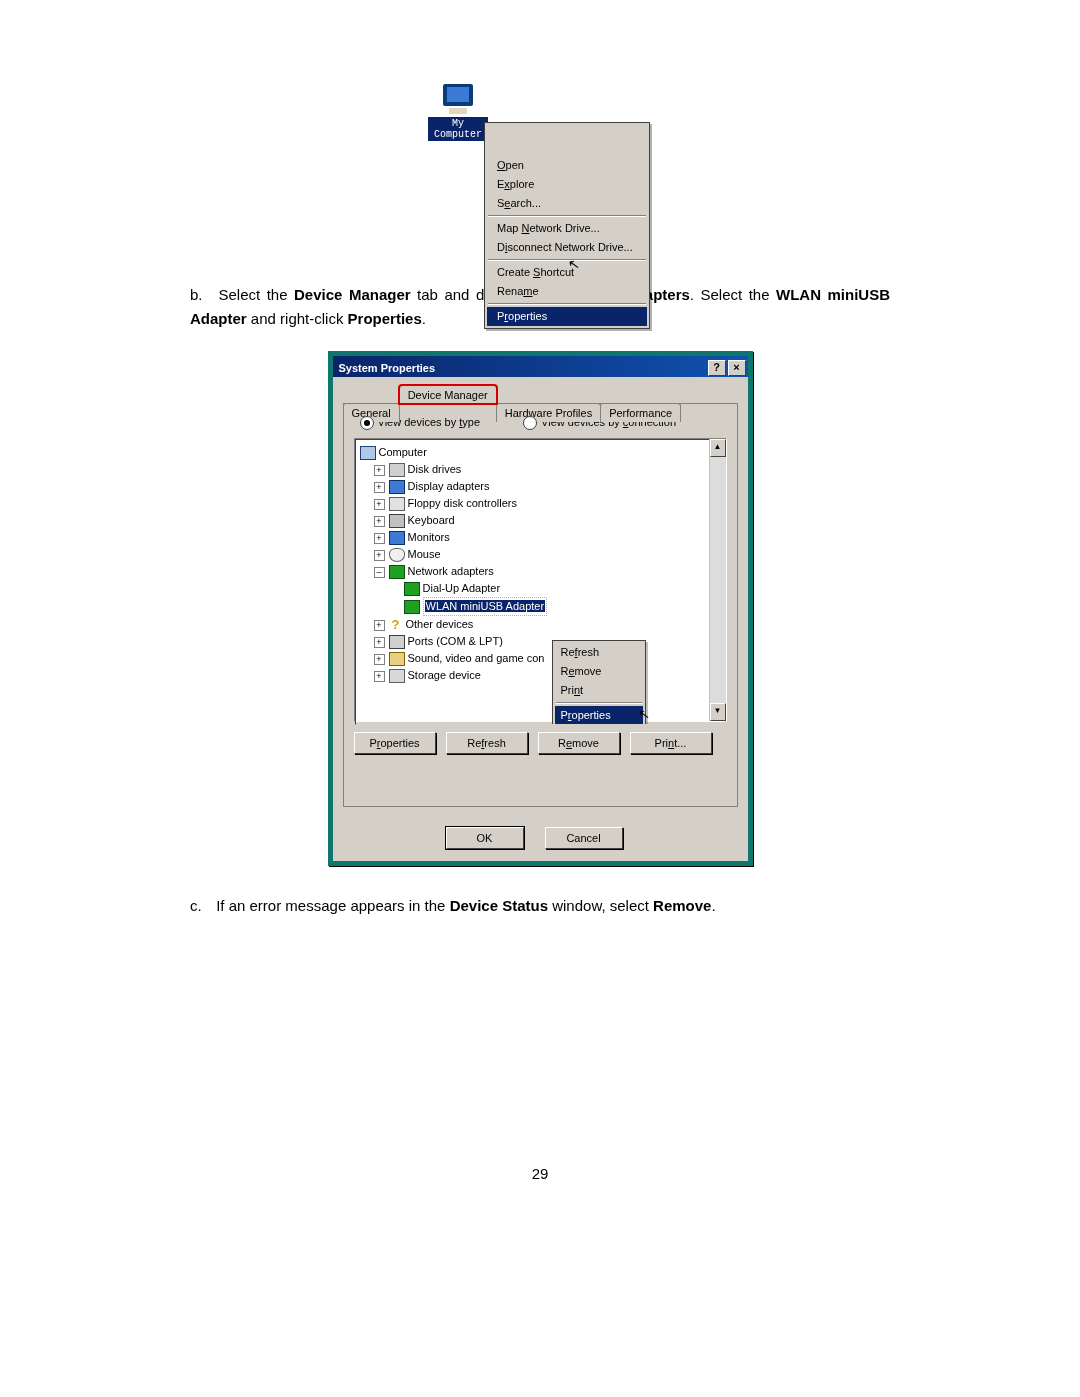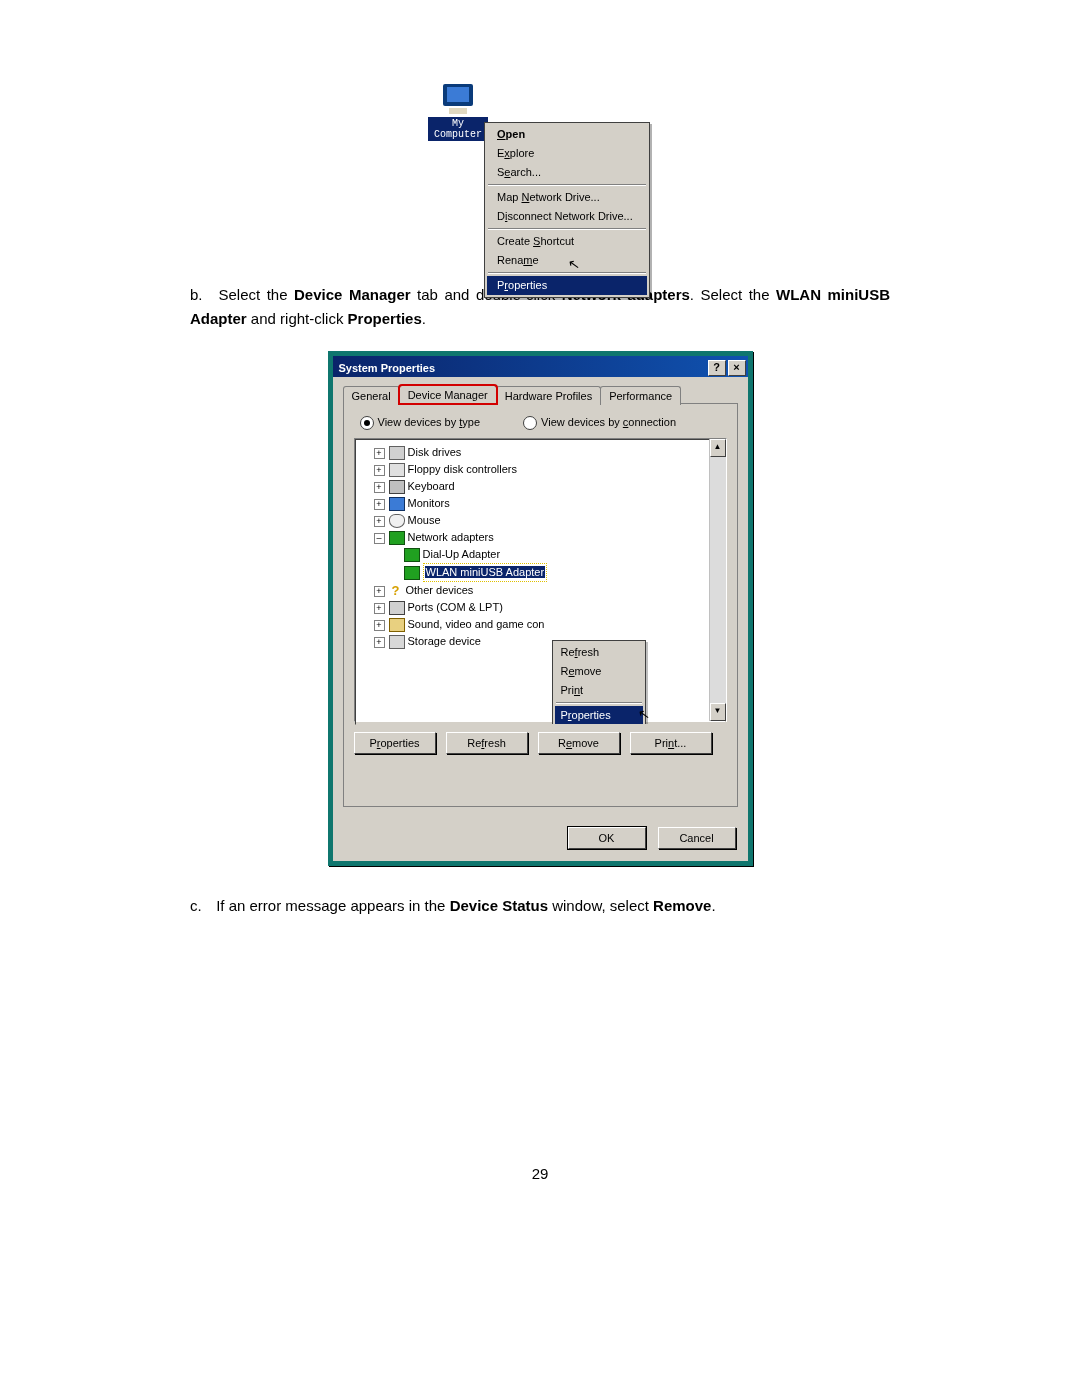"Open" .bold { font-weight: bold -> normal; margin-top: none -> 31px }
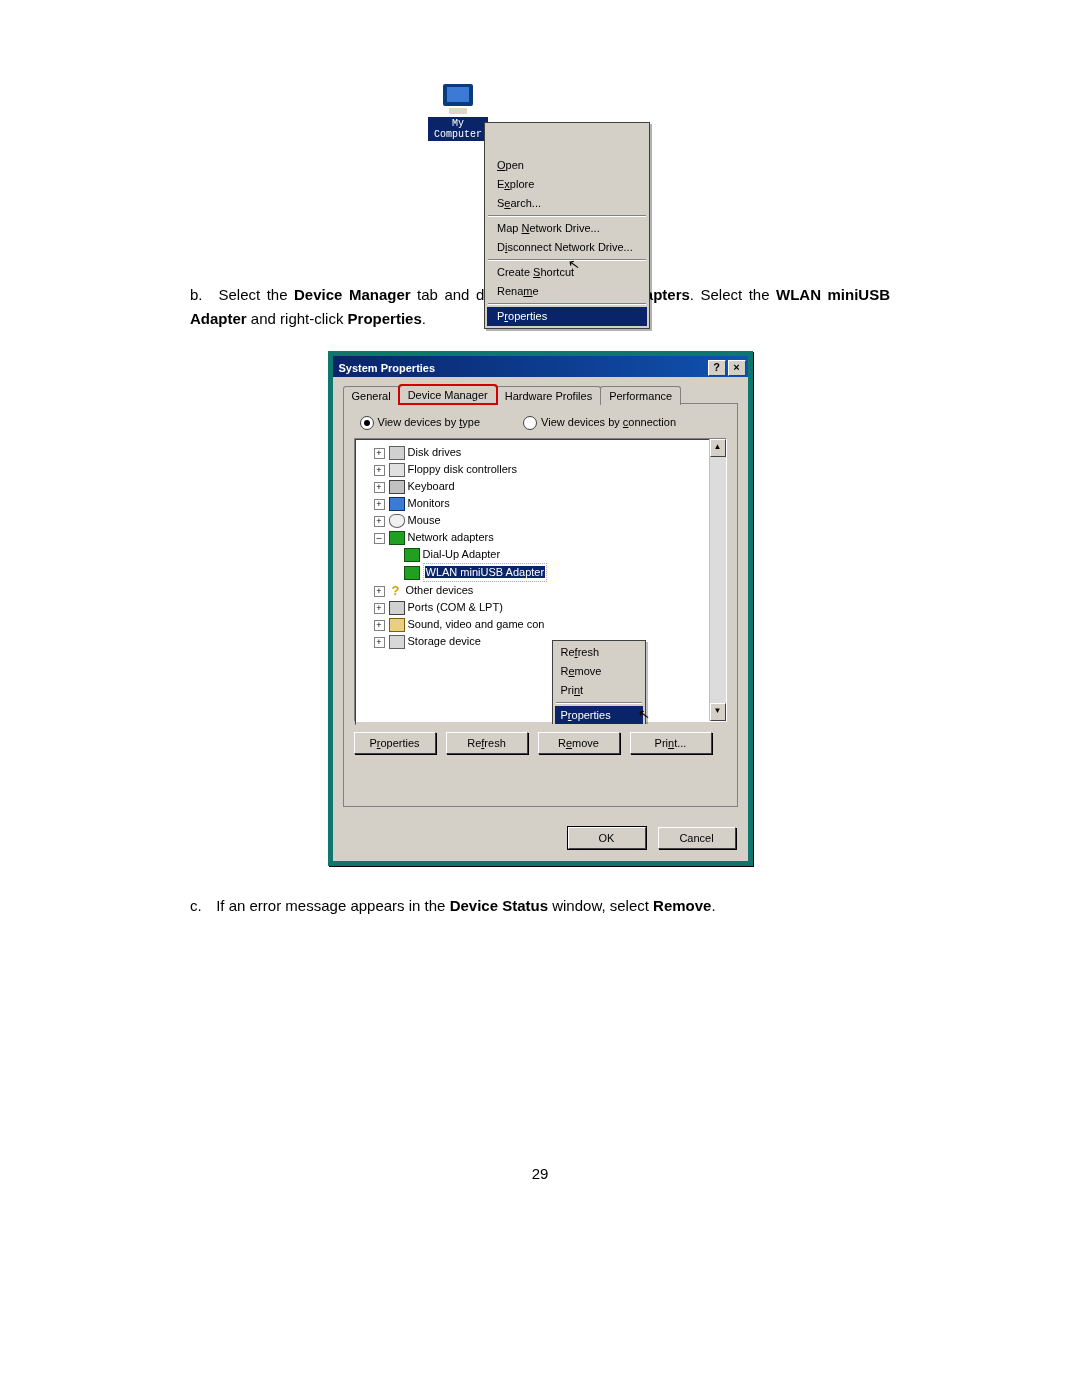"General" .tab { top: 1px -> 18px }
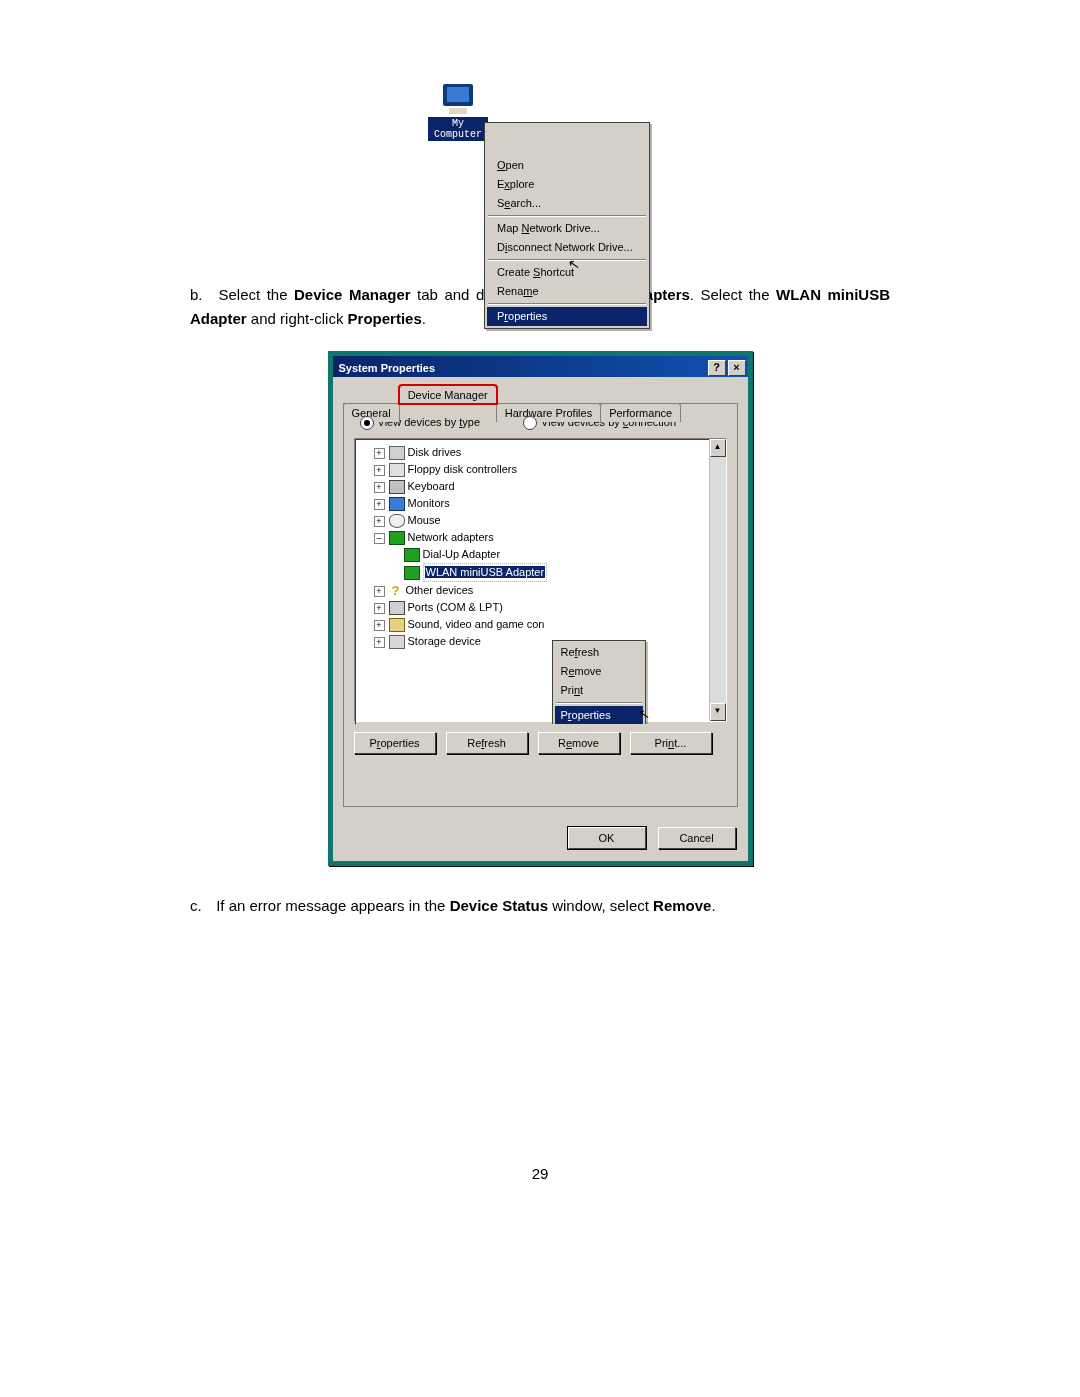"Computer" div.node { html: none -> <div><span></span><span>Computer</span></div> }
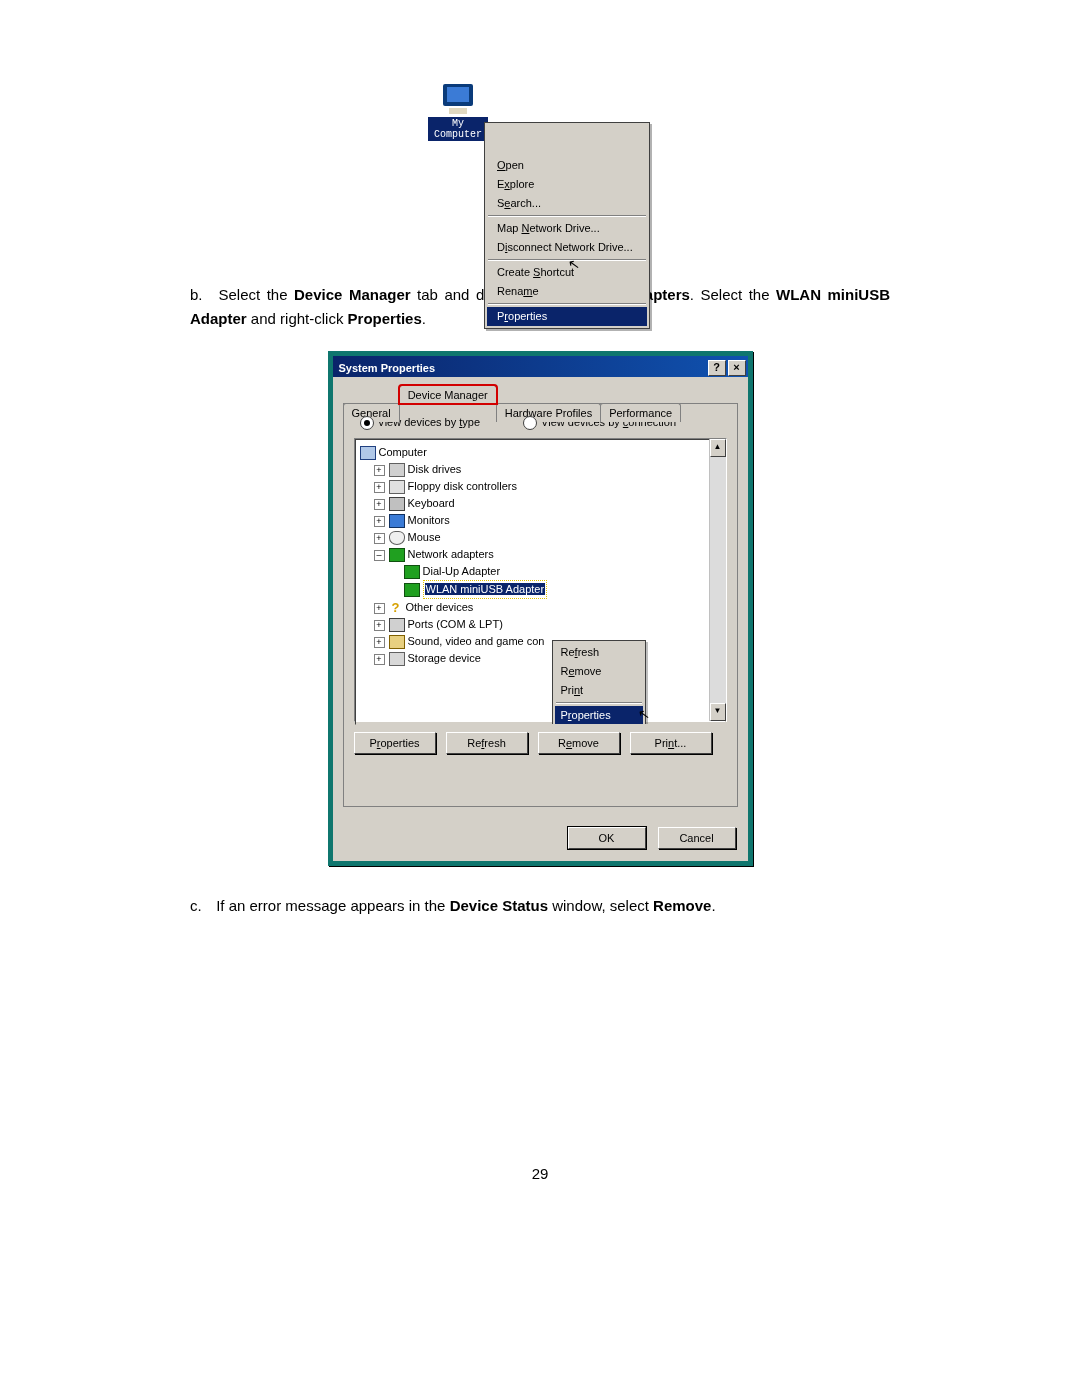"Display adapters" div.node { html: none -> <div><span></span><span></span><span>Display adapters</span></div> }
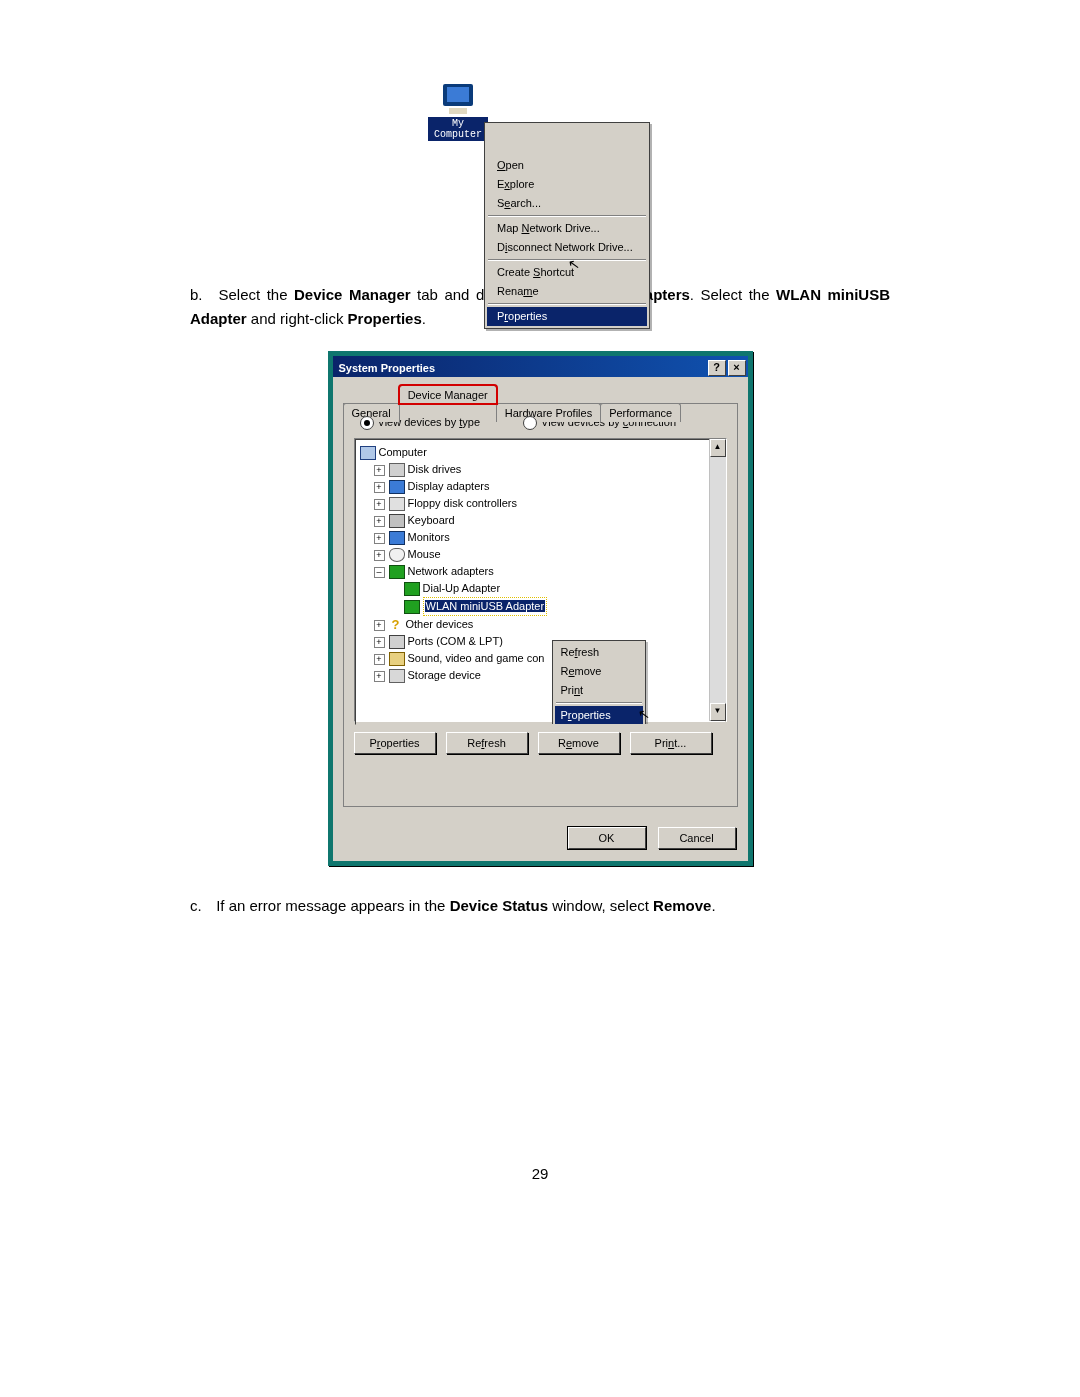"OK" .dlg-footer { gap: 12px -> 21px; justify-content: flex-end -> center }
